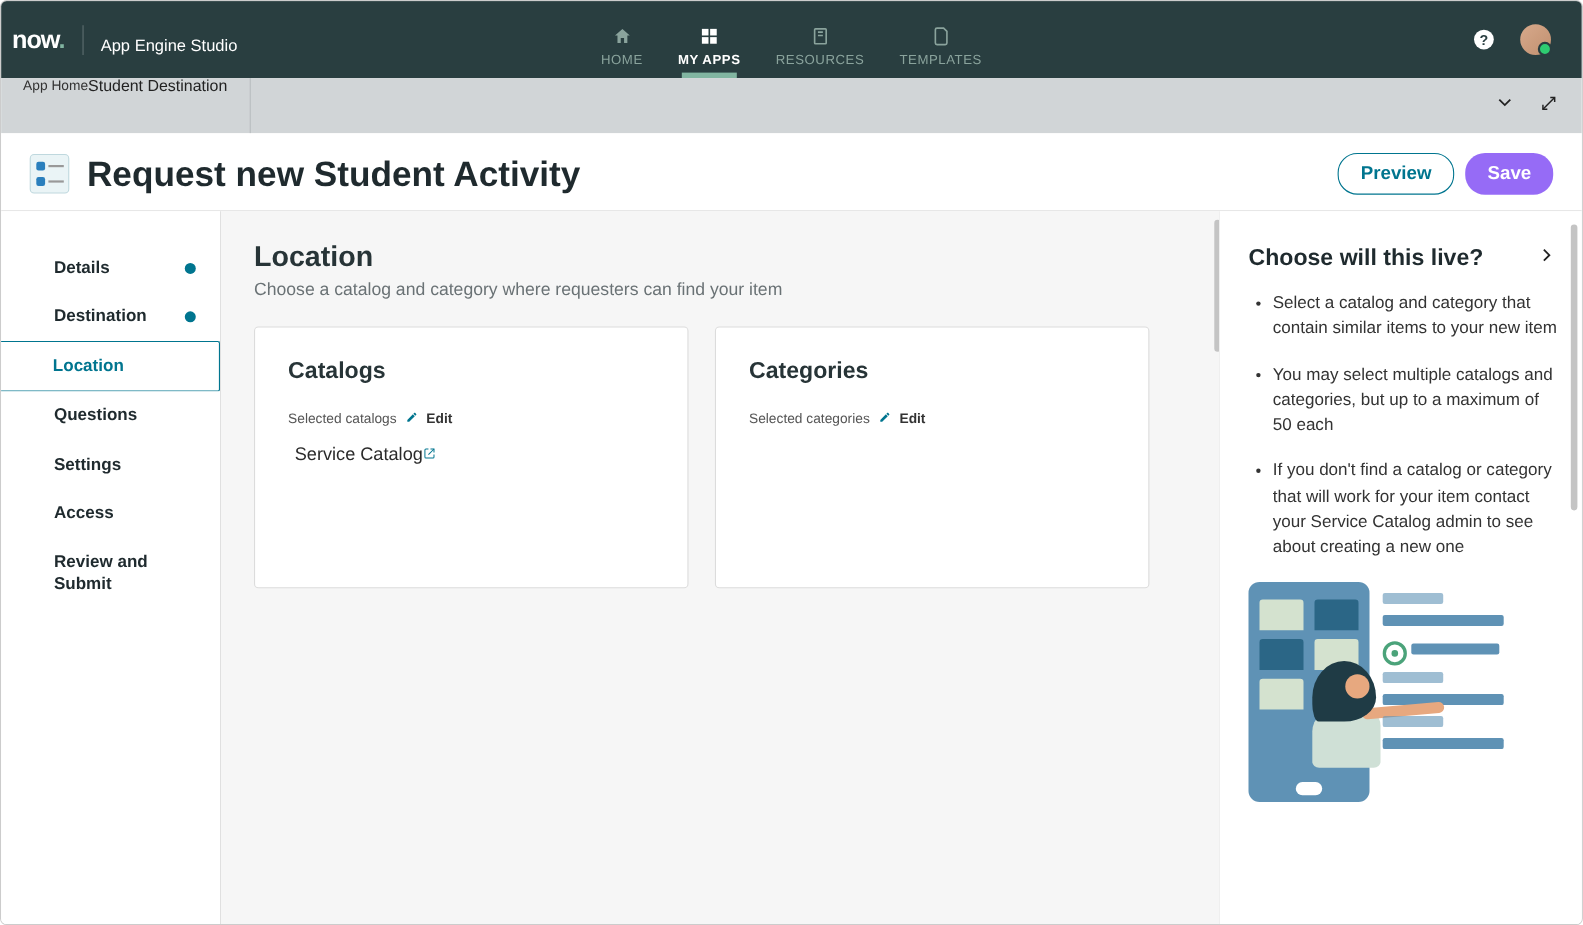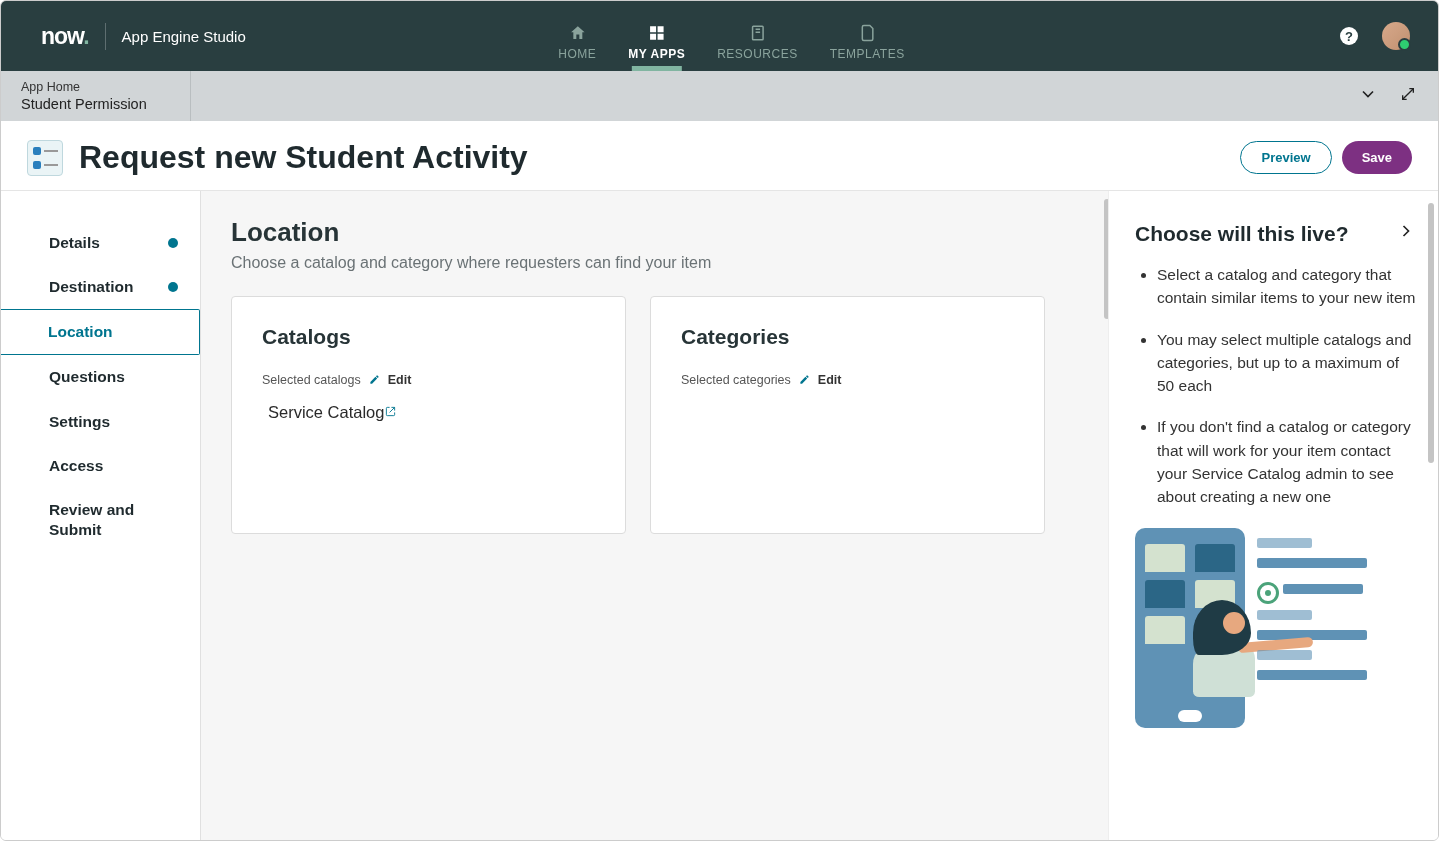"now." .brand-wrap { align-items: center -> flex-end; padding-left: 40px -> 10px }
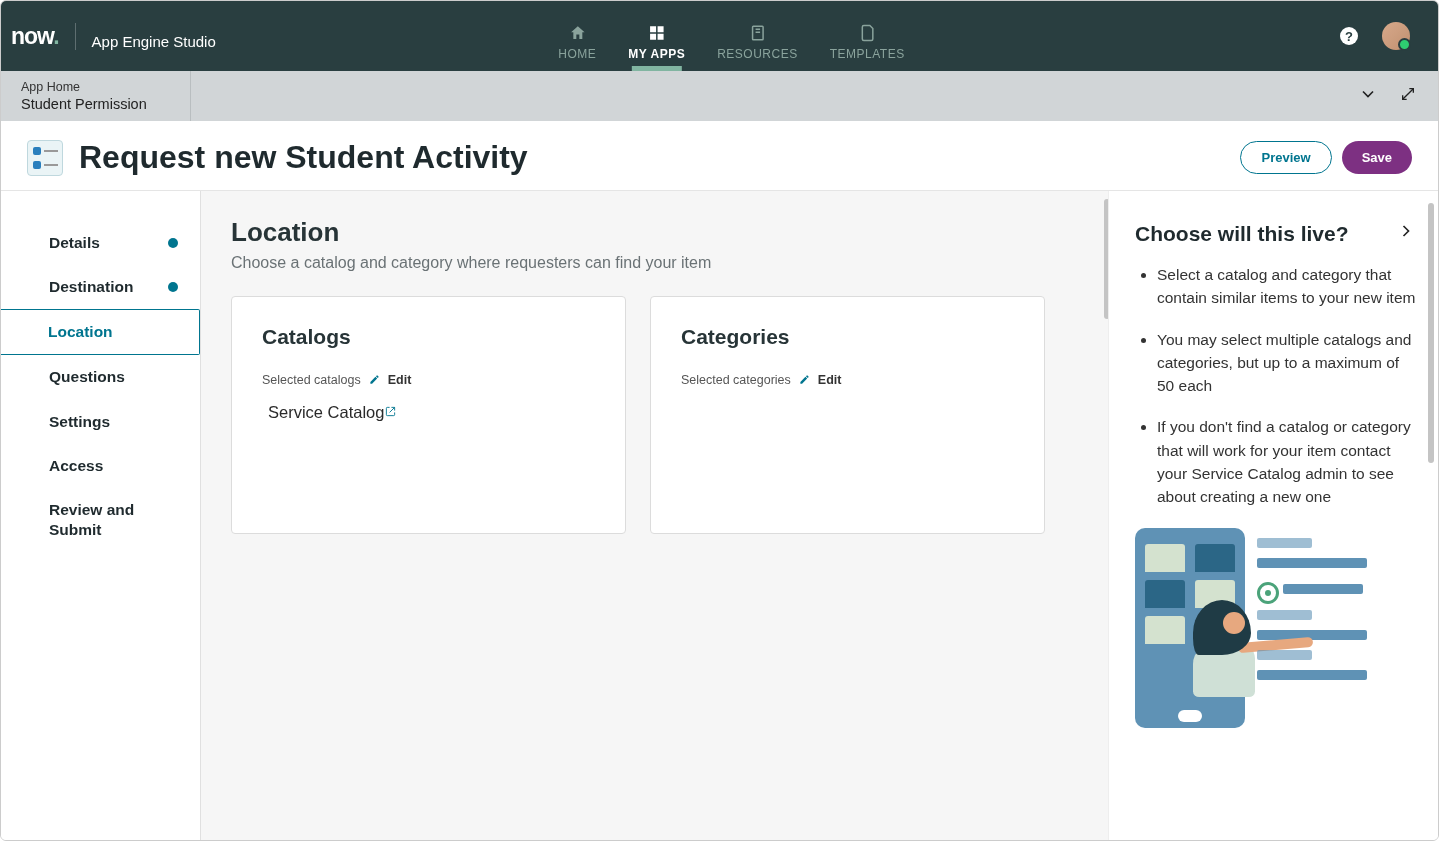"HOME" .topnav { margin-left: 12px -> none }
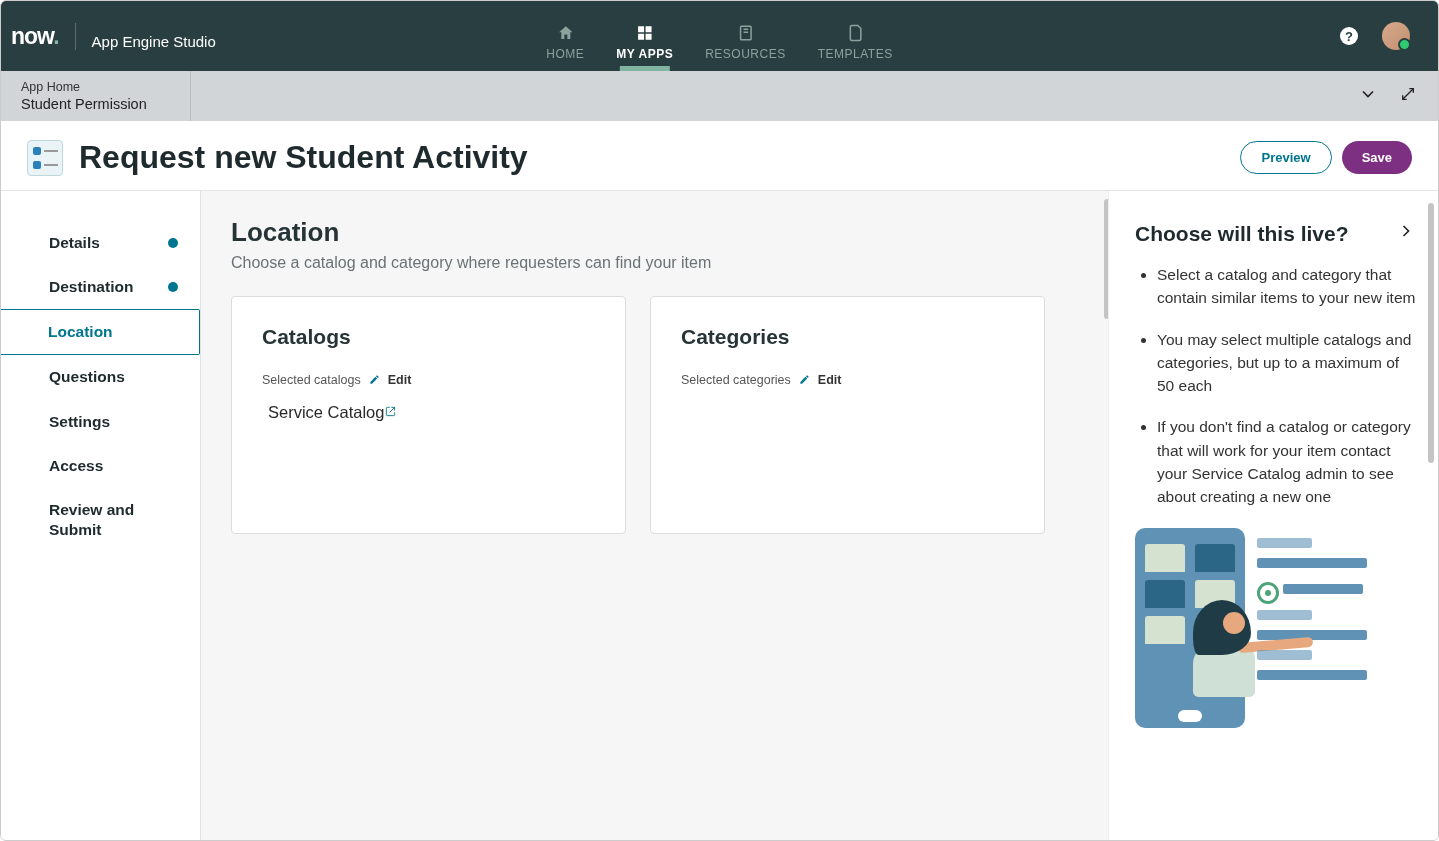"App Home" .tab { flex-direction: column -> row }
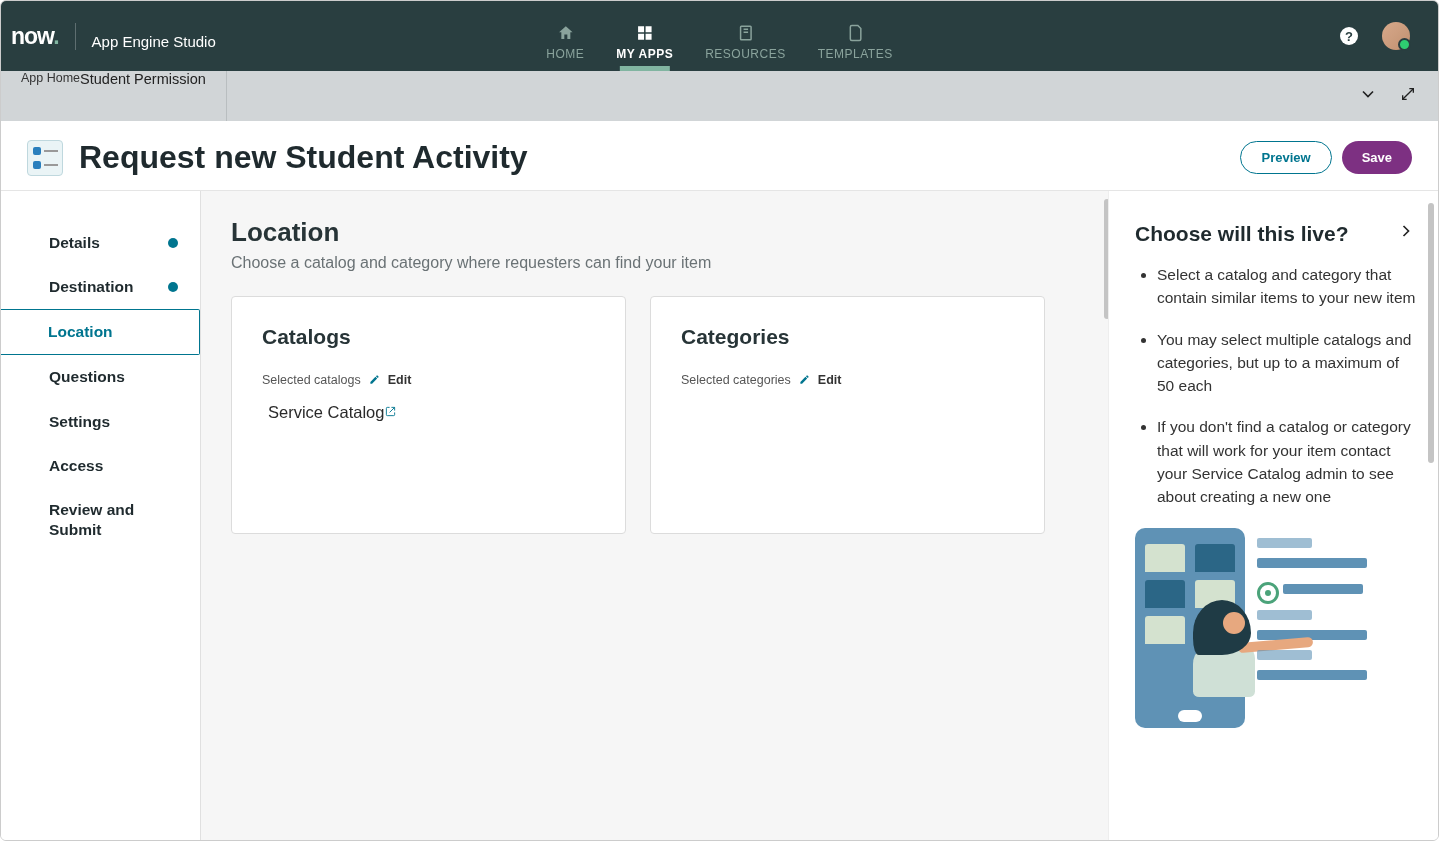"Student Permission" div.tab-label2 { text: Permission -> Destination }
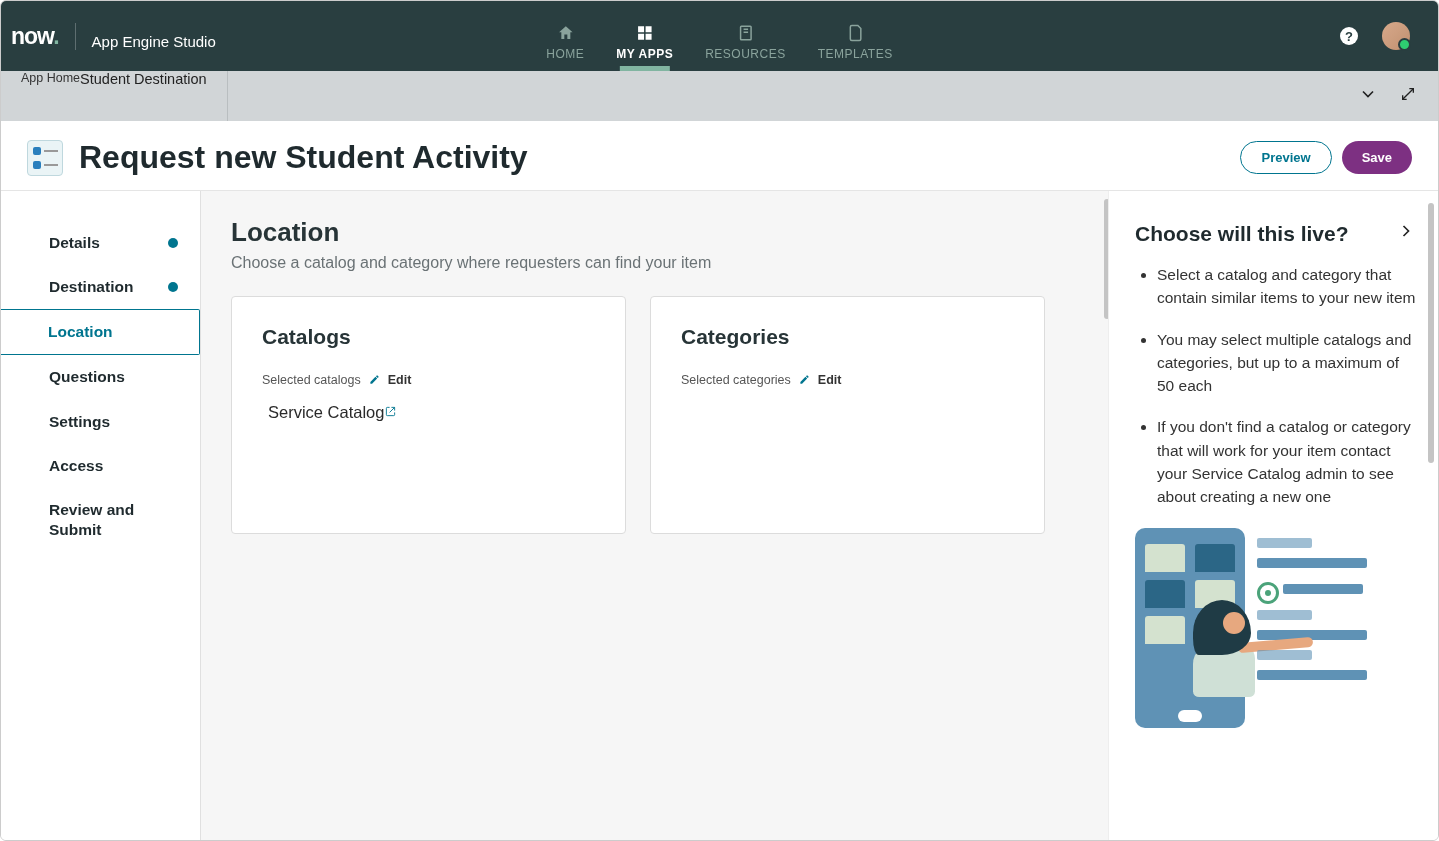"Preview" .btn { font-size: 13px -> 17px }
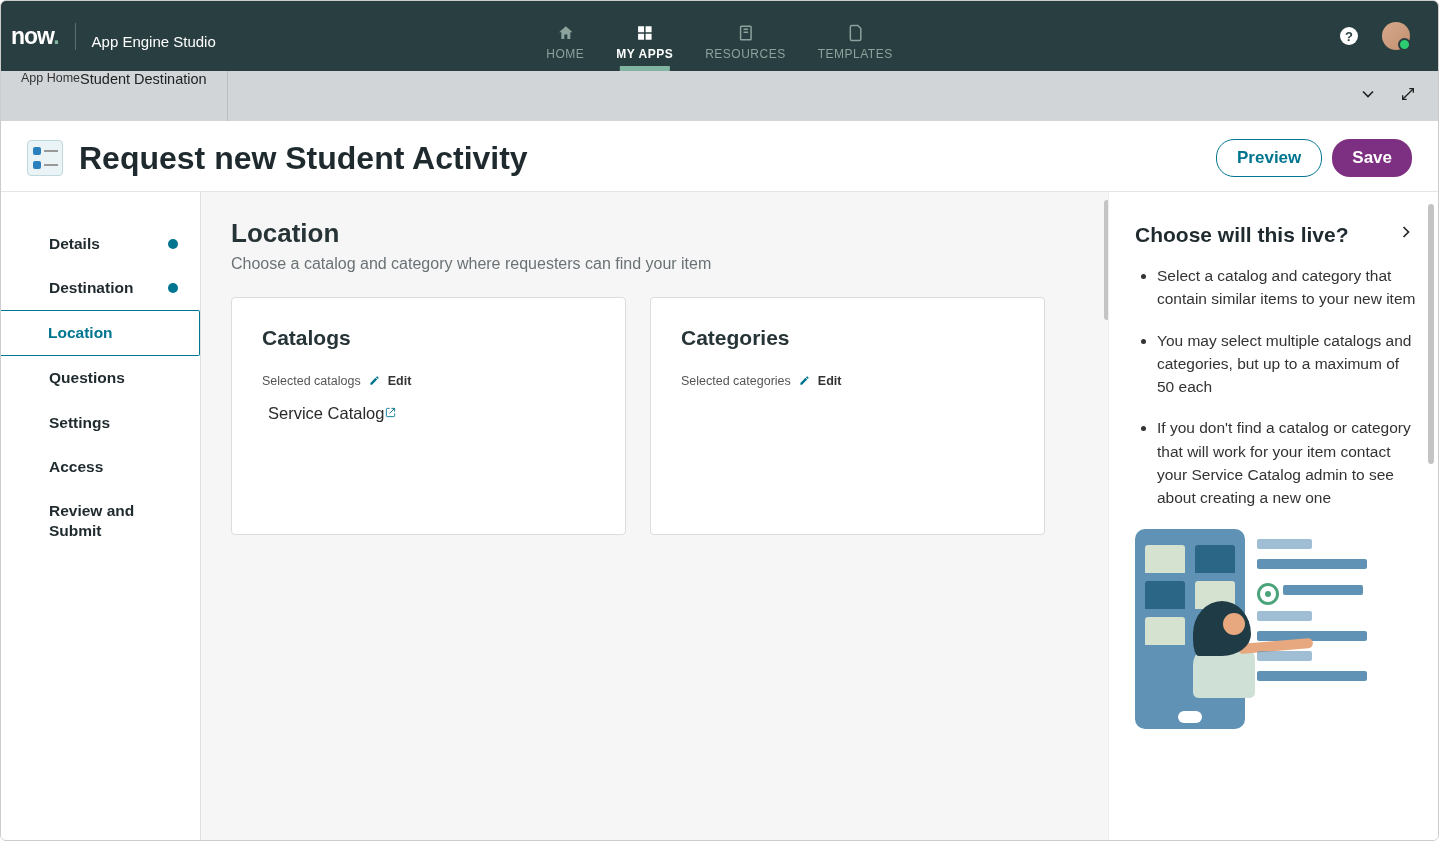"Save" .btn-disabled { background: #701a75 -> #8b5cf6 }
